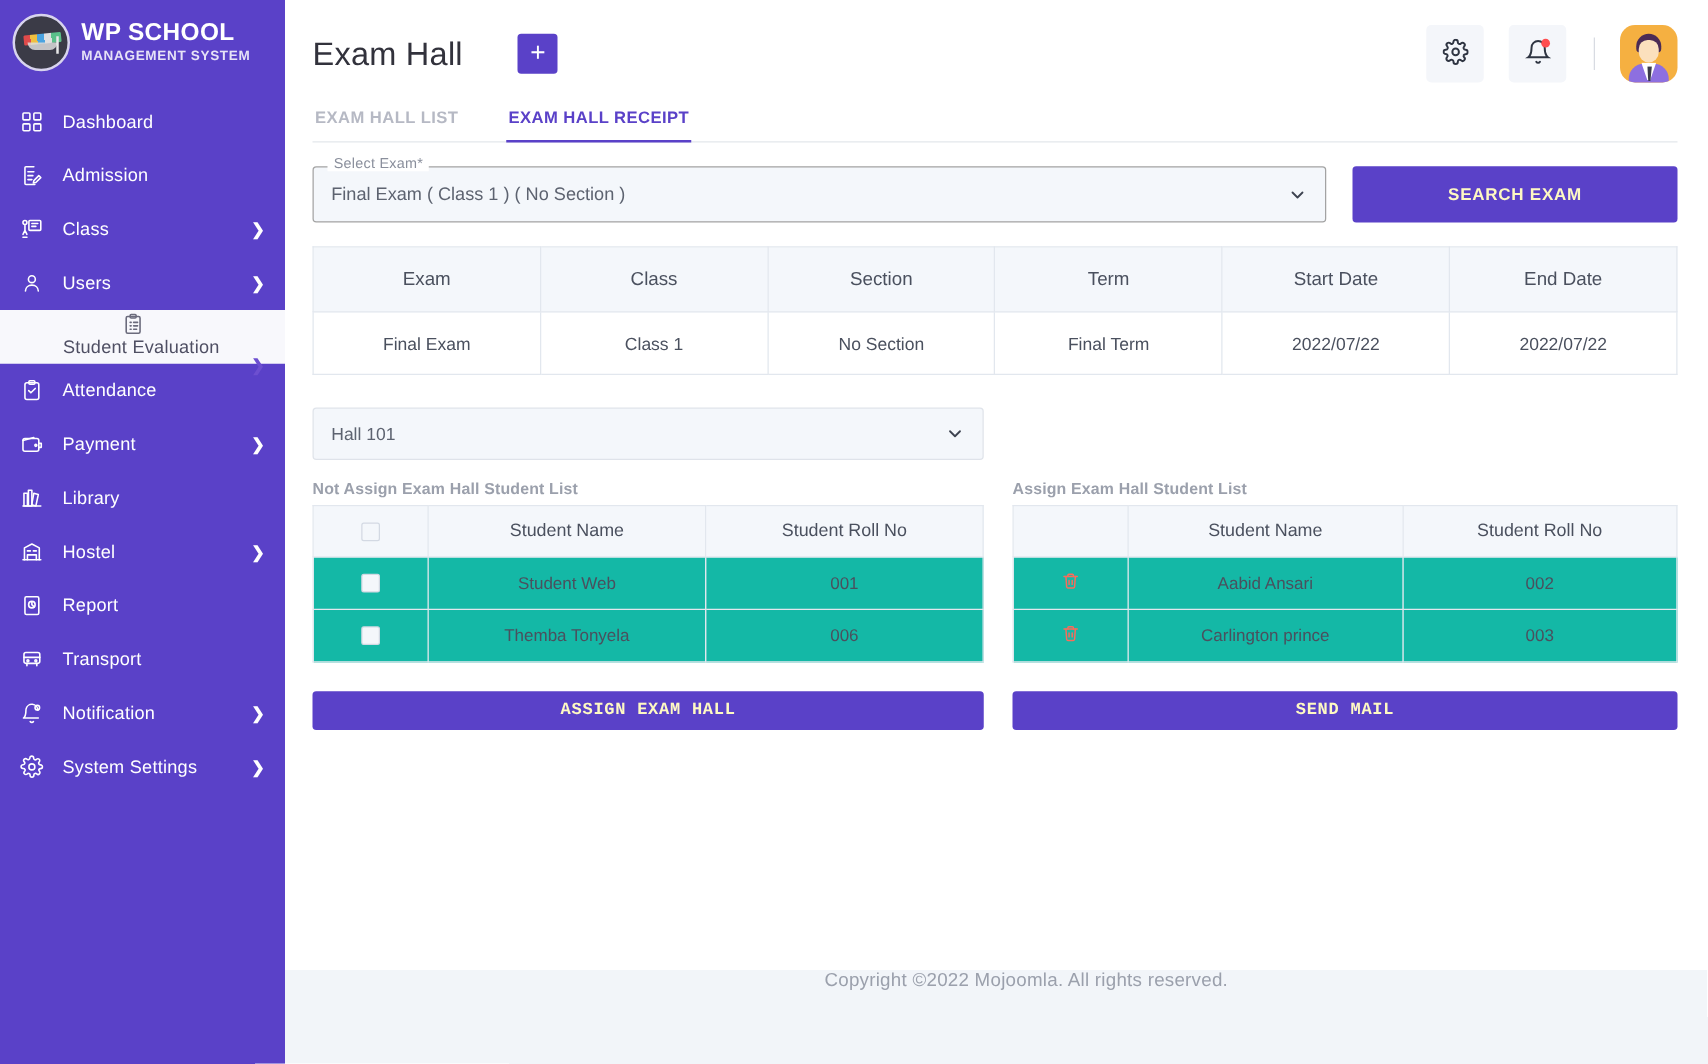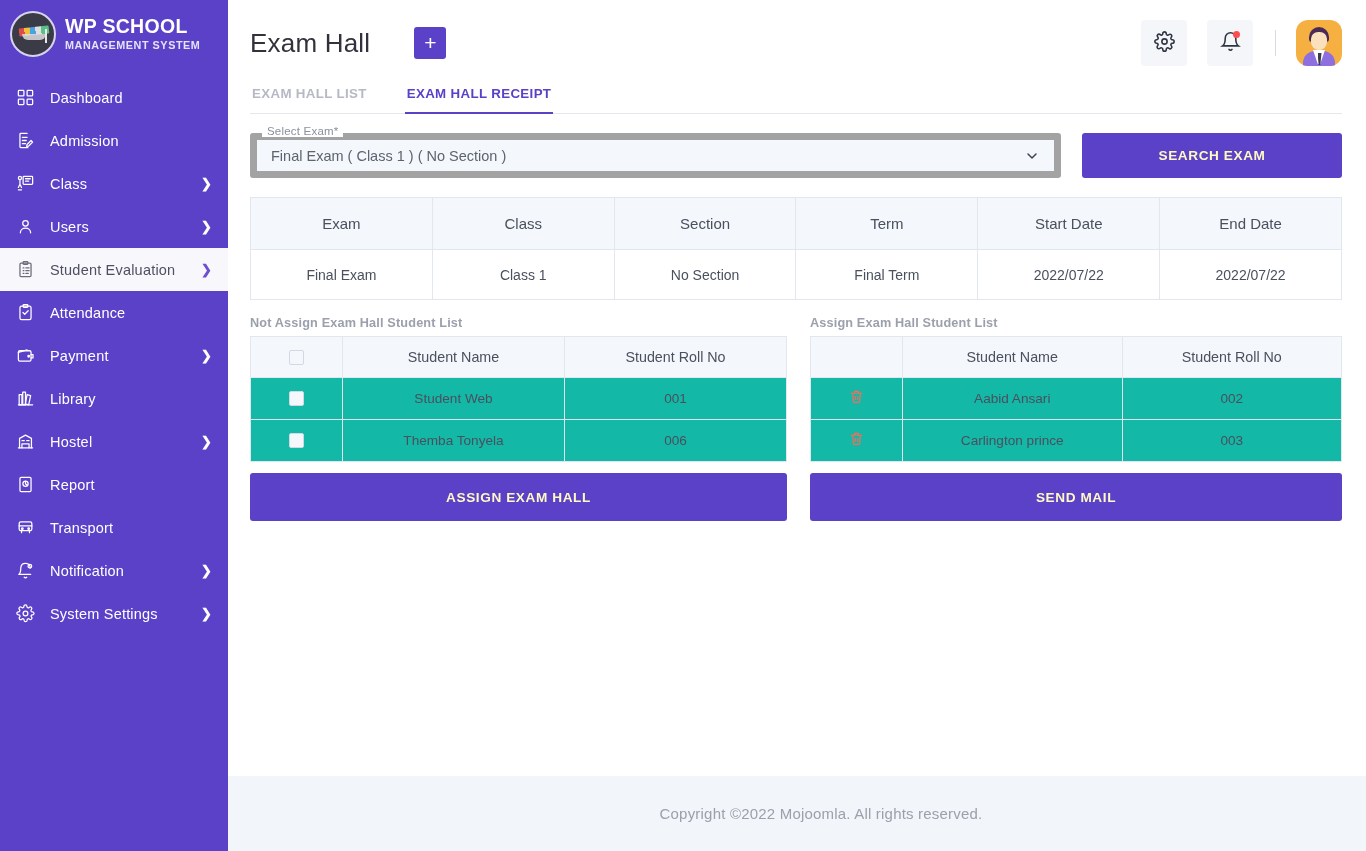"Final Exam ( Class 1" .sel-field { border: 7px solid #a3a3a3 -> 1px solid #a3a3a3 }
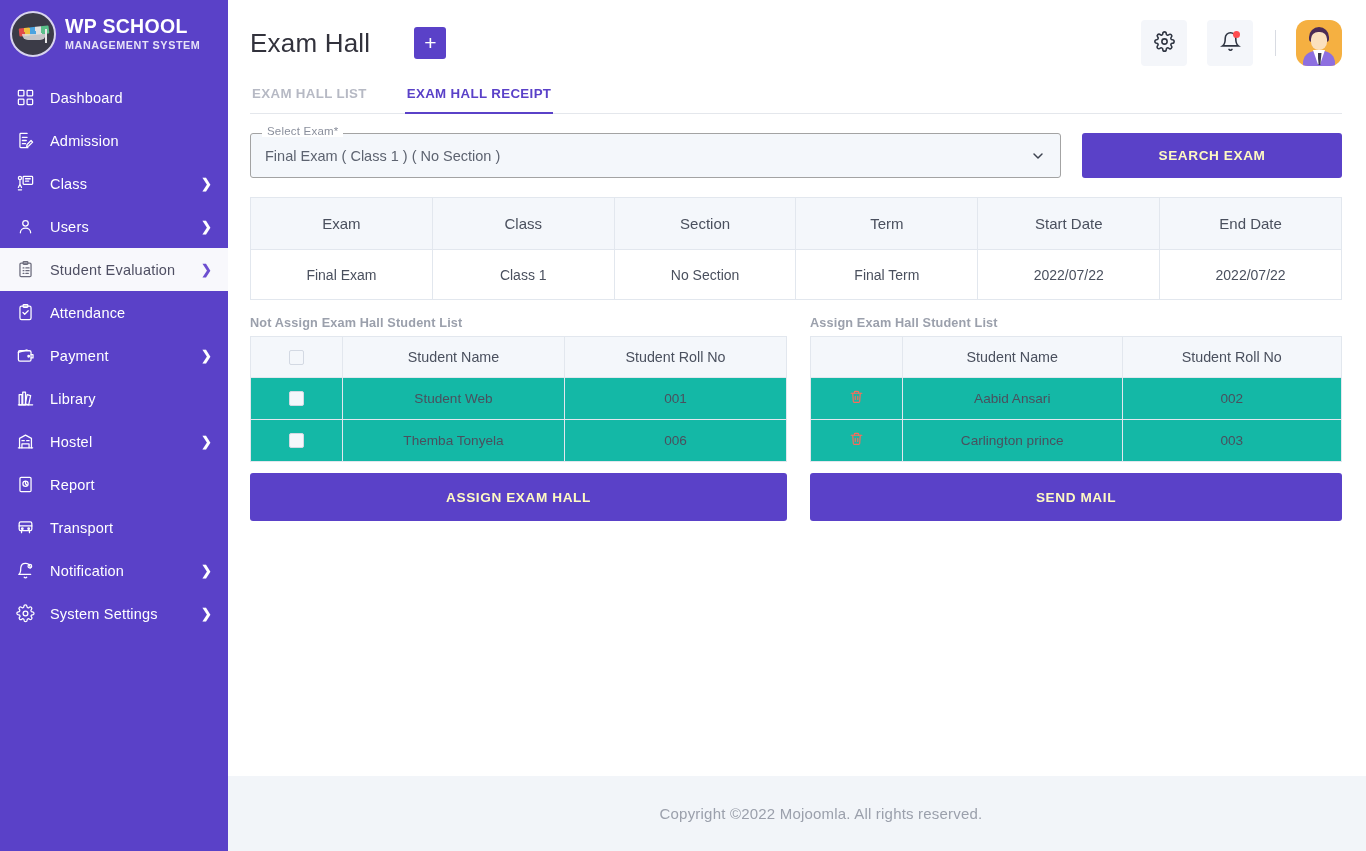"Student Evaluation" .nav-item.active { flex-direction: none -> column }
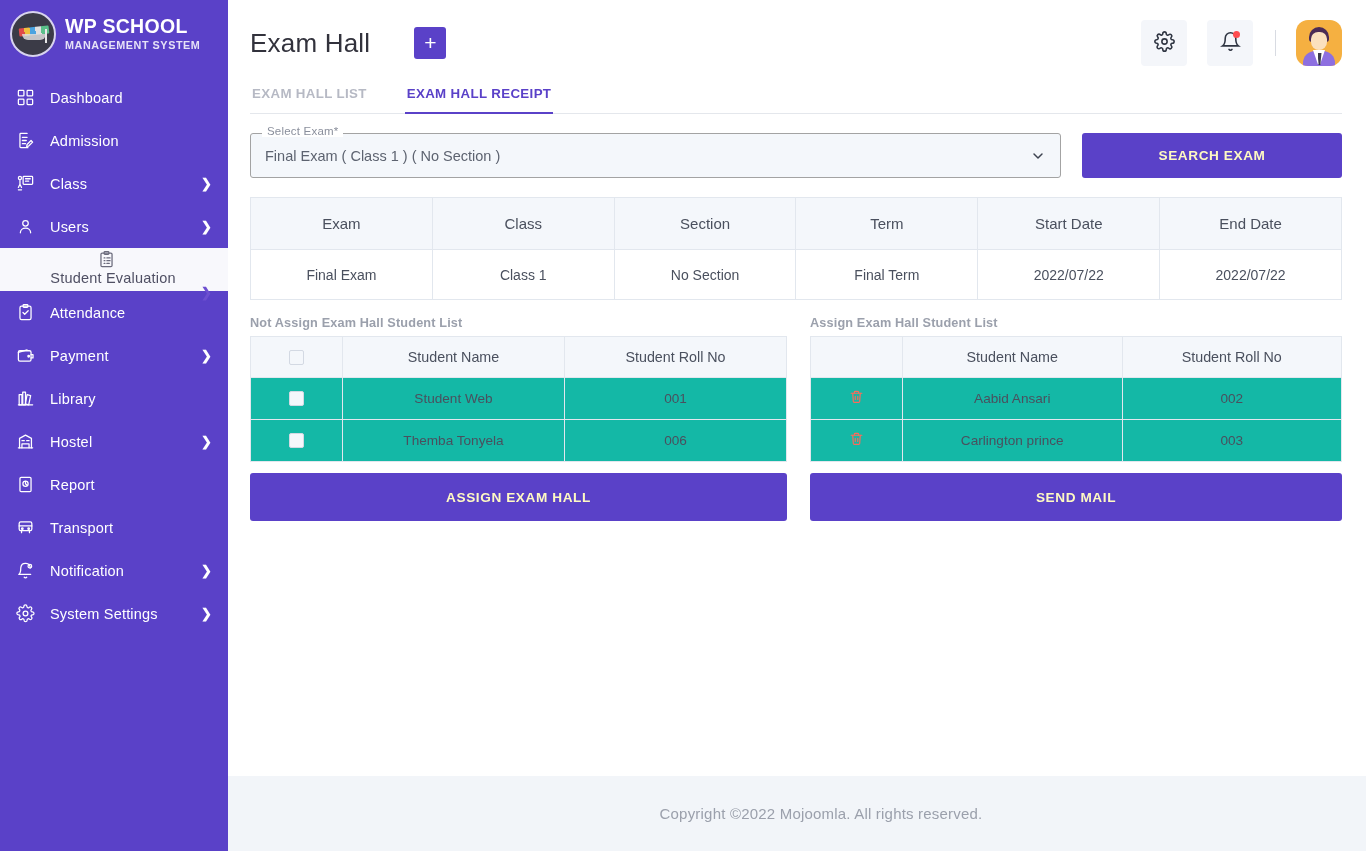"Hall 101" div.hall-sel { html: none -> <div> <span>Hall 101</span> <span> <svg> <polyline></polyline> </svg> </span> </div> }
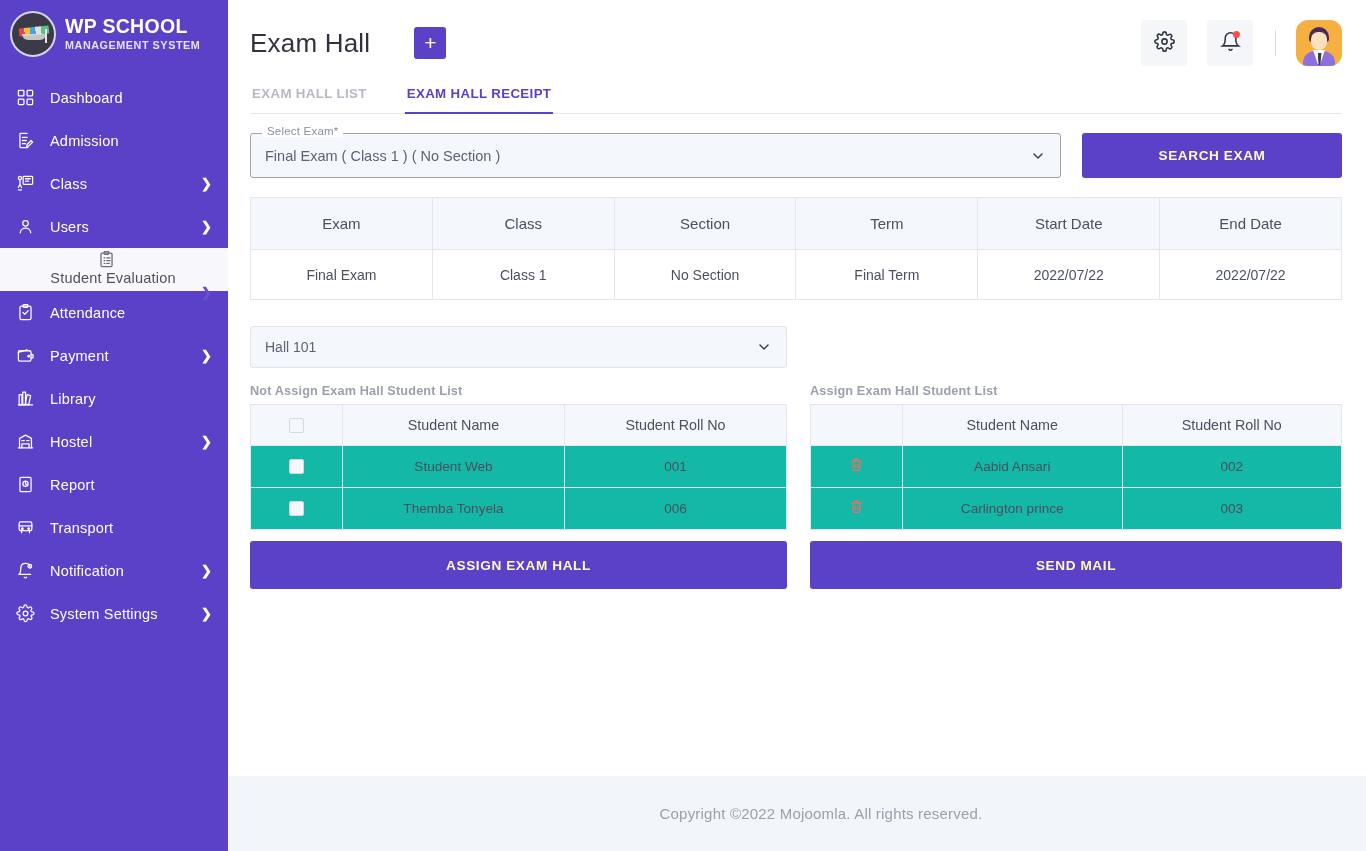"ASSIGN EXAM HALL" .list-btn { font-family: none -> Liberation Mono, monospace; height: 48px -> 31px; margin-top: 11px -> 23px }
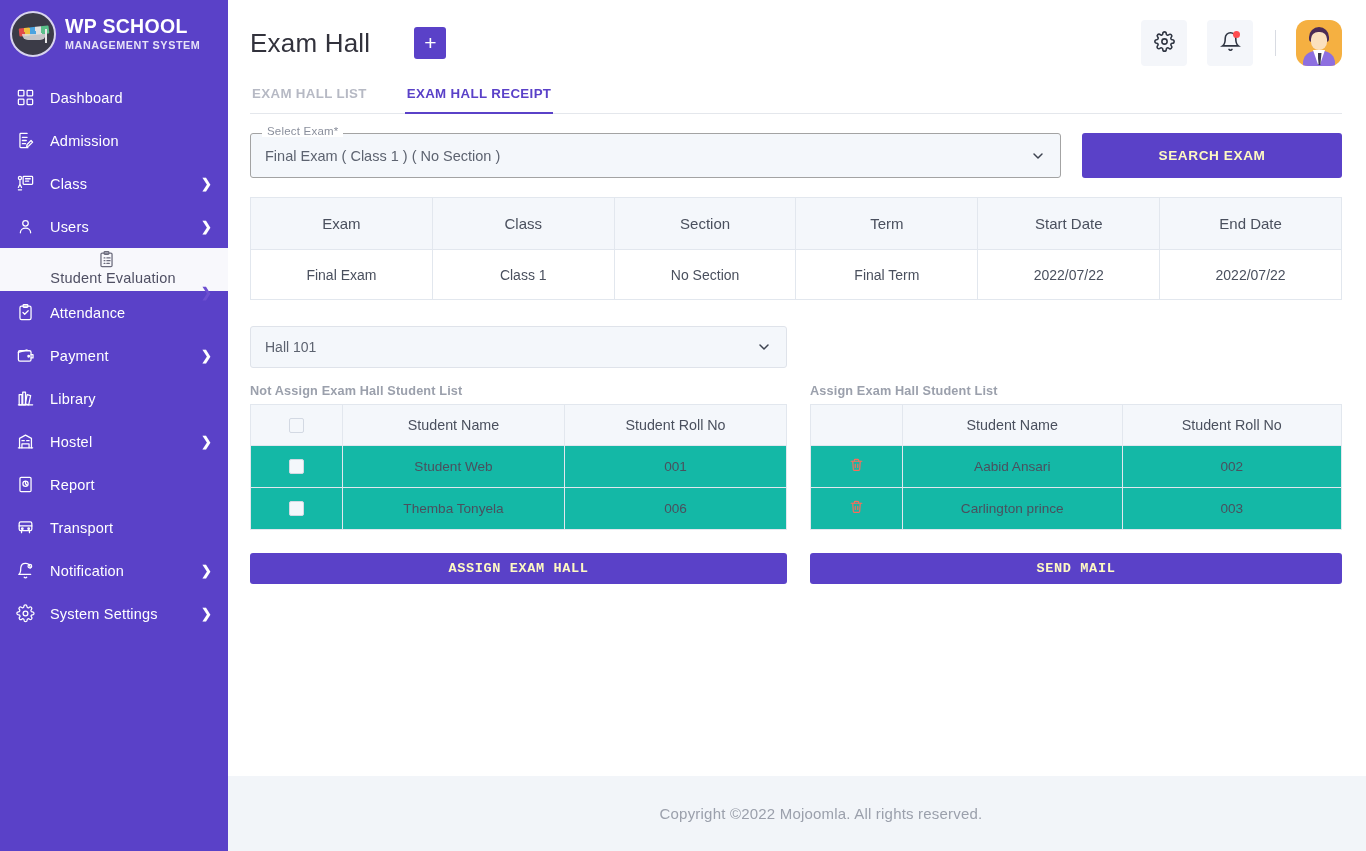"Copyright ©2022 Mojoomla. All rights" .footer { align-items: center -> flex-start }
